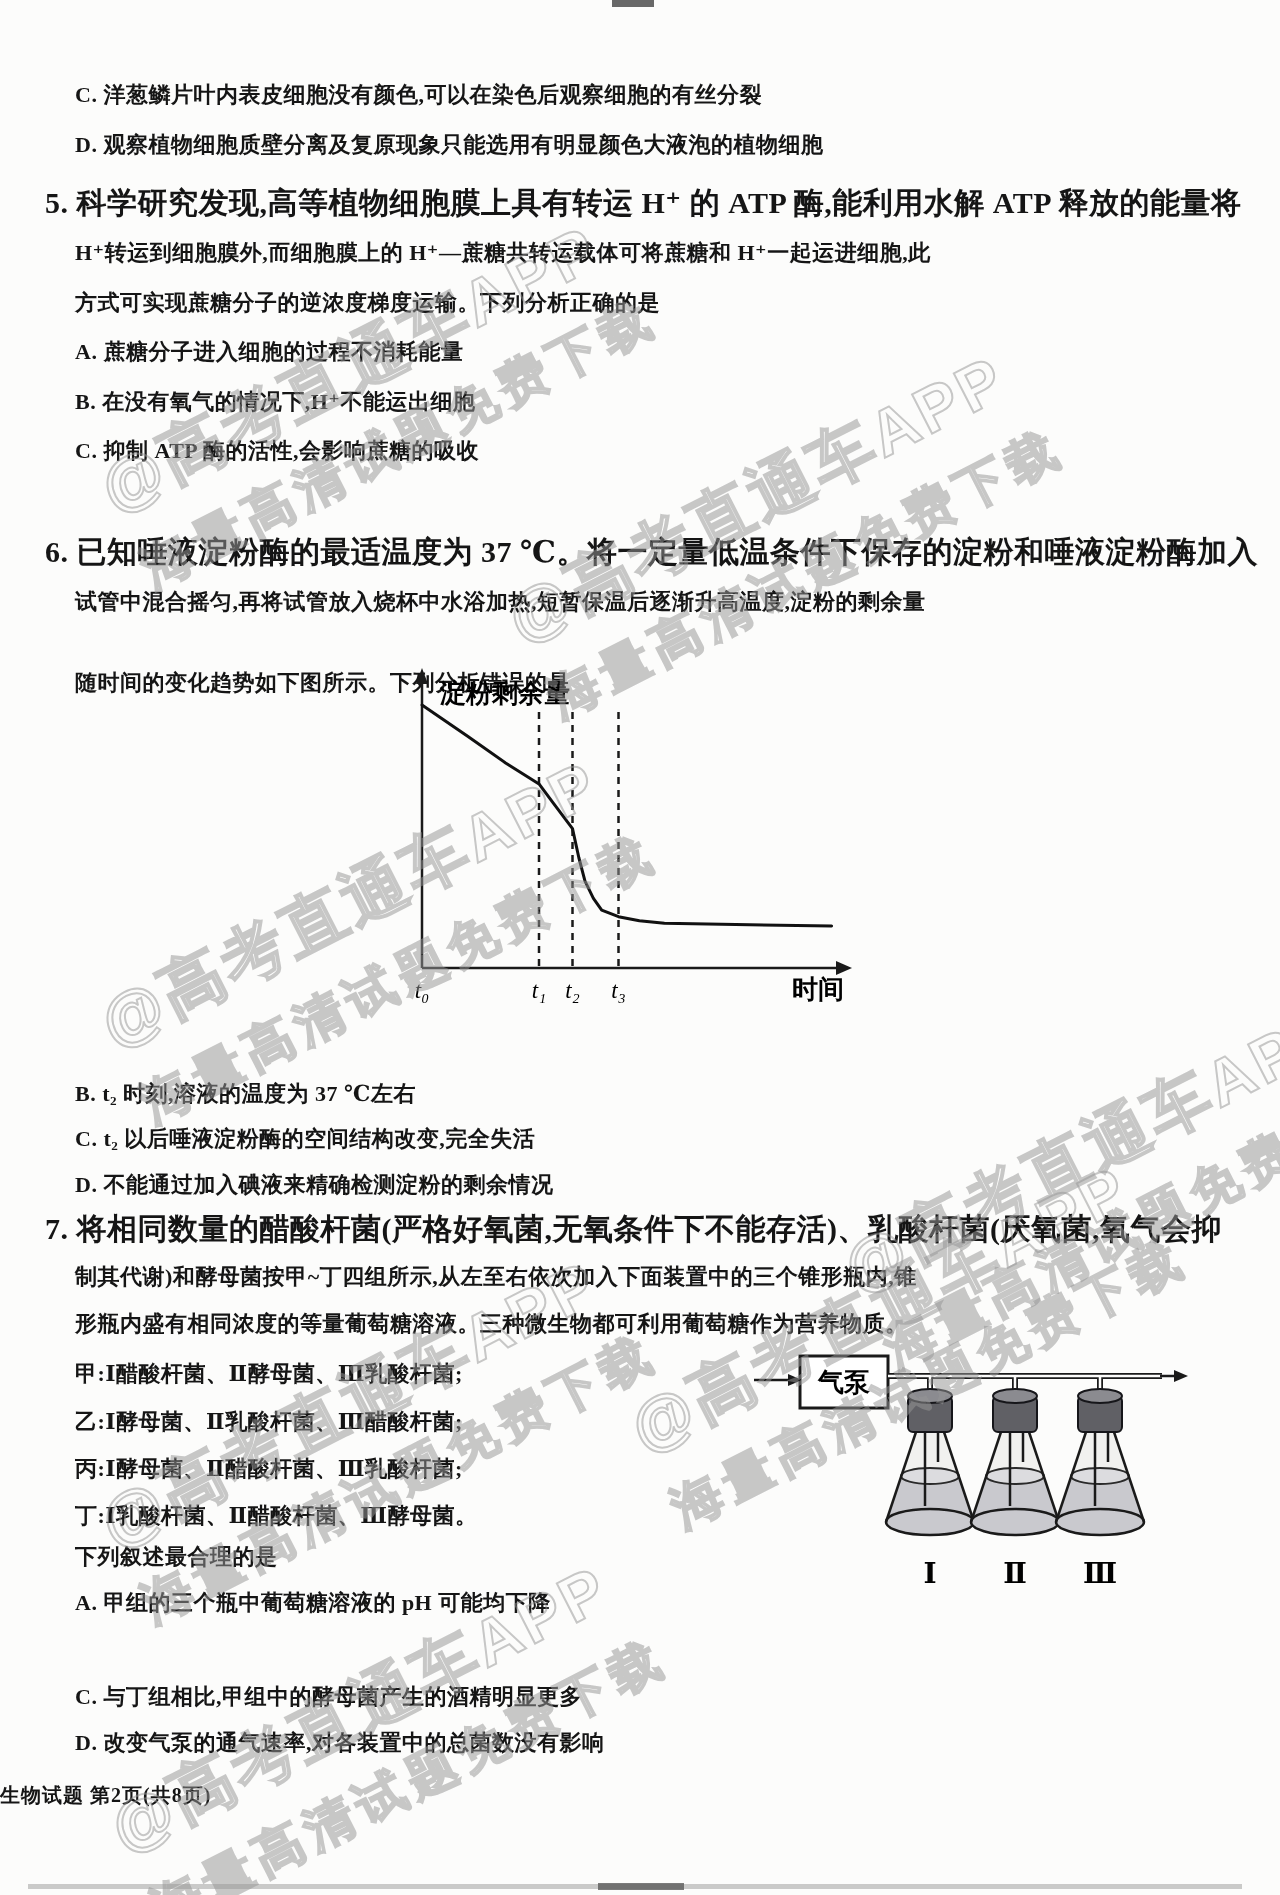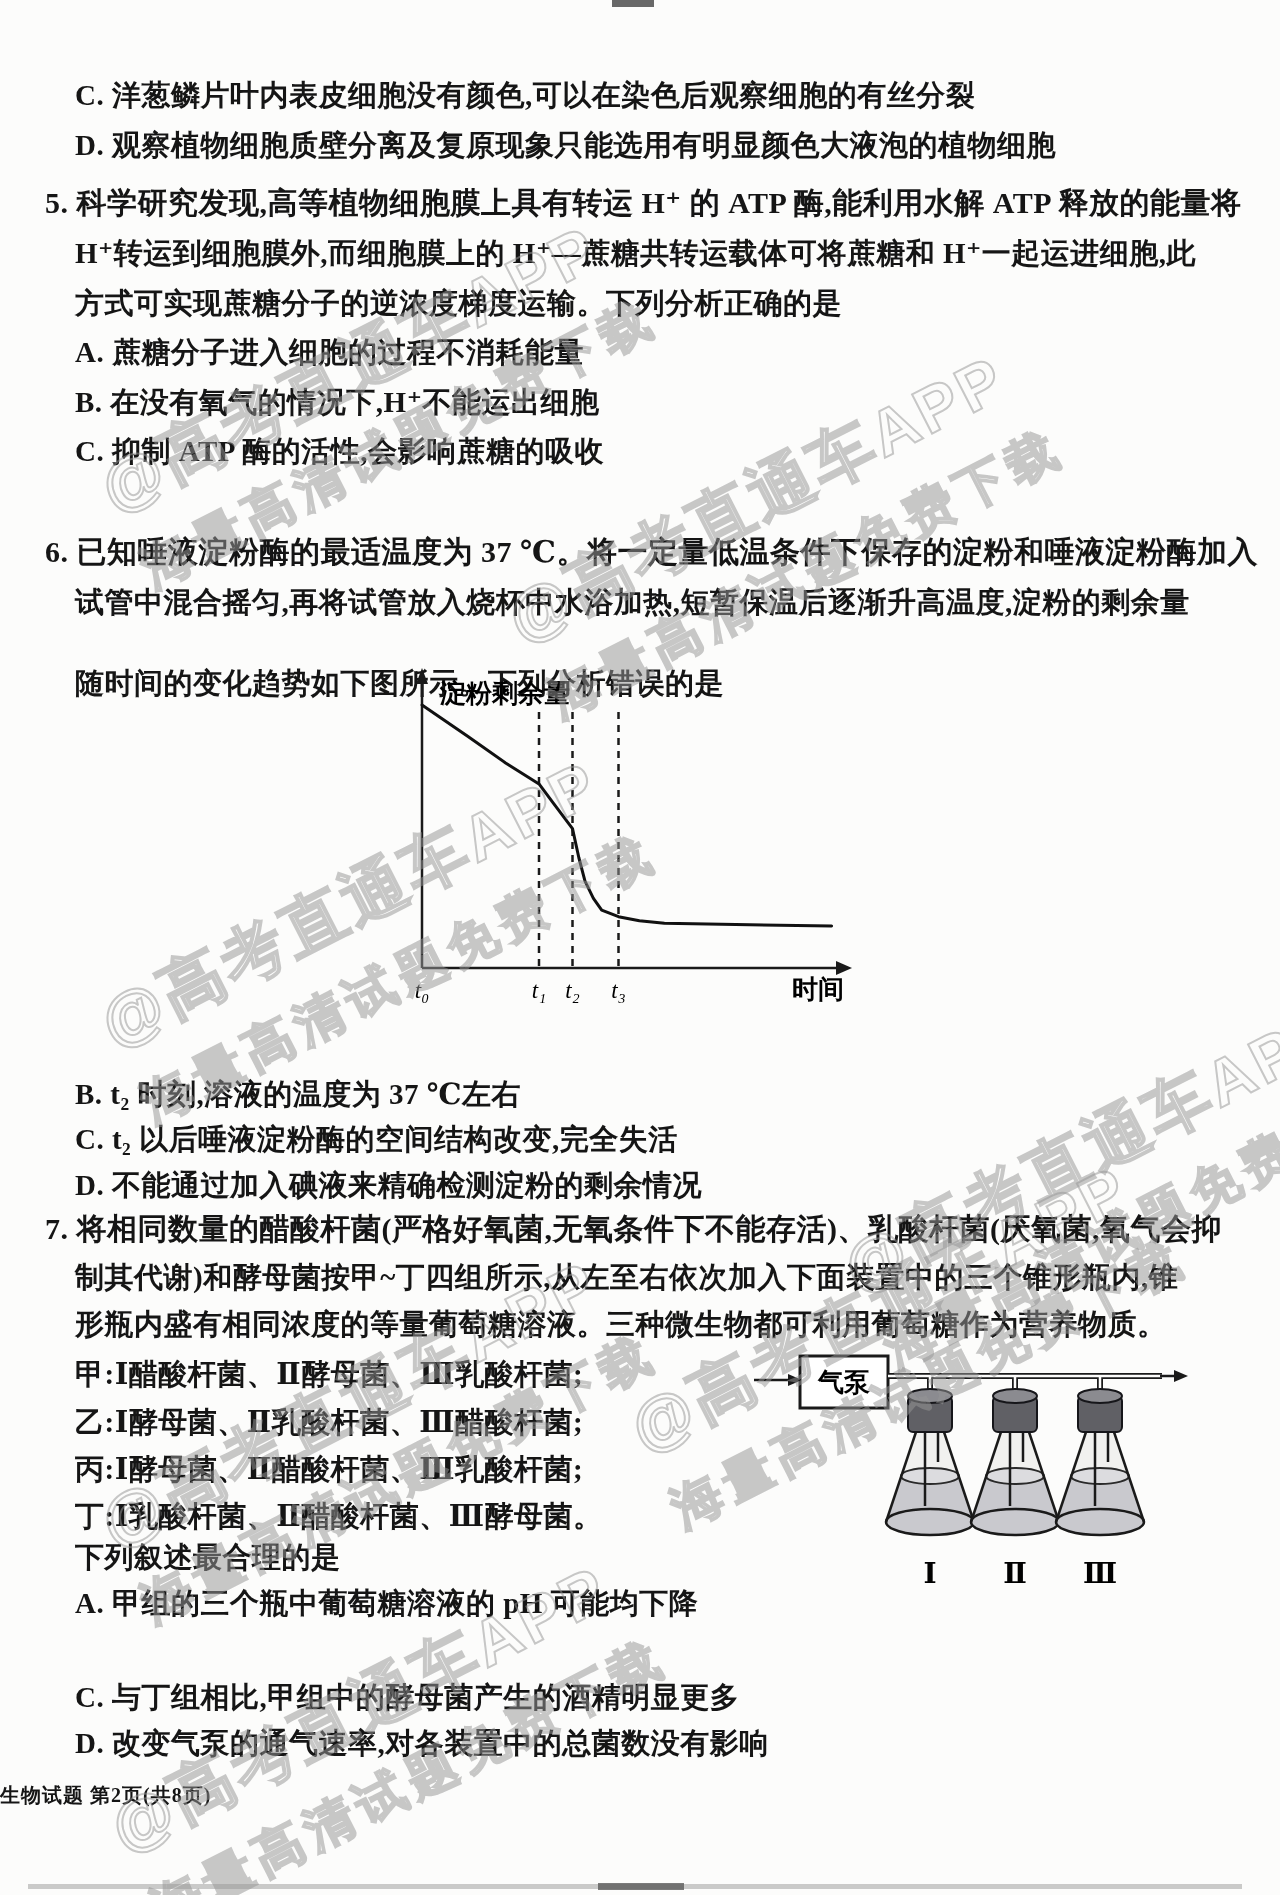"C. 洋葱鳞片叶内表皮细胞没有颜色,可以在染色后观察细胞的有丝分裂" .line { font-size: 29px -> 22px }
